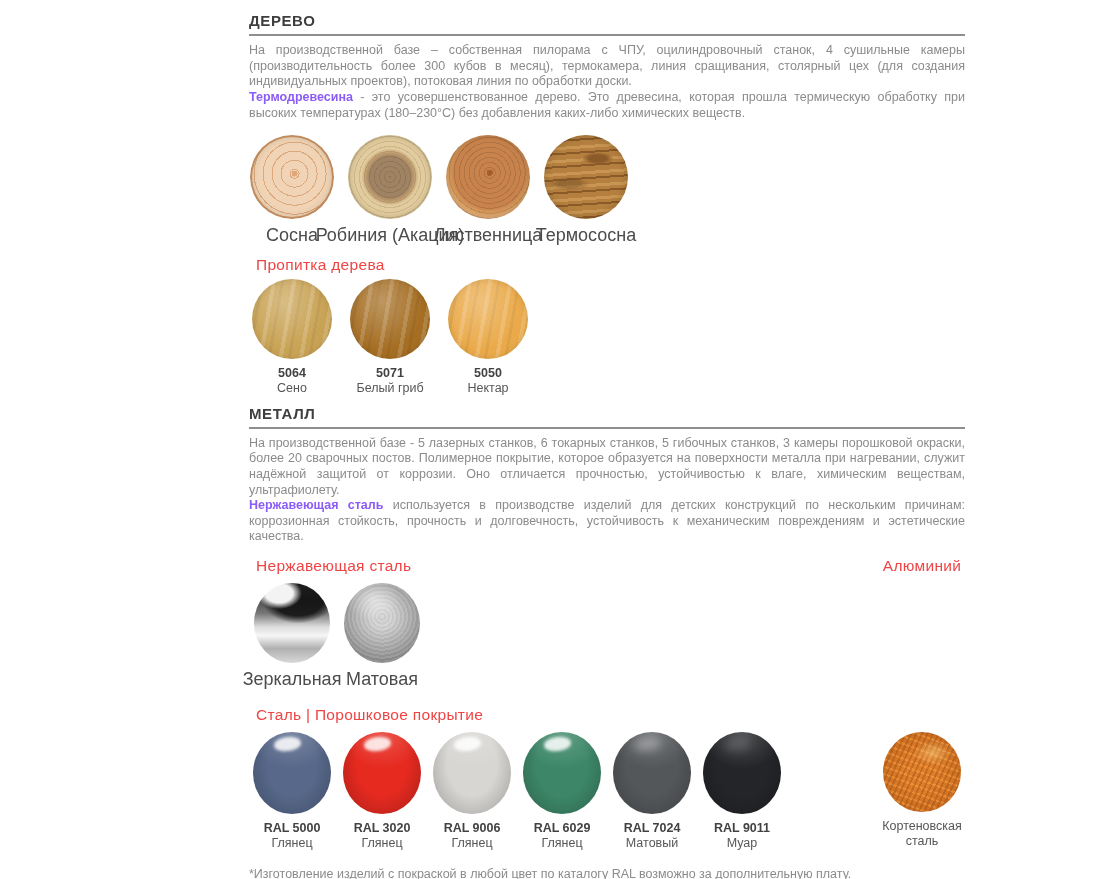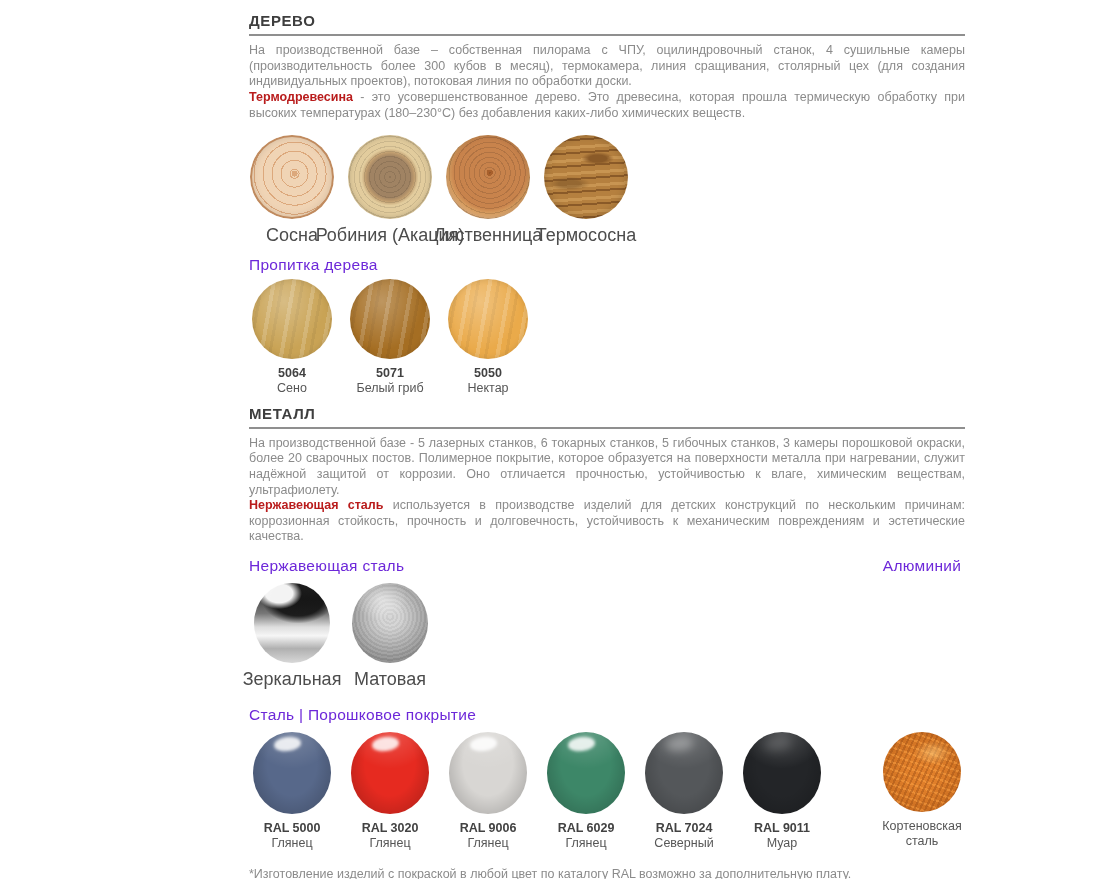"Термодревесина" .body-text .lead { color: #b91c1c -> #8b5cf6 }
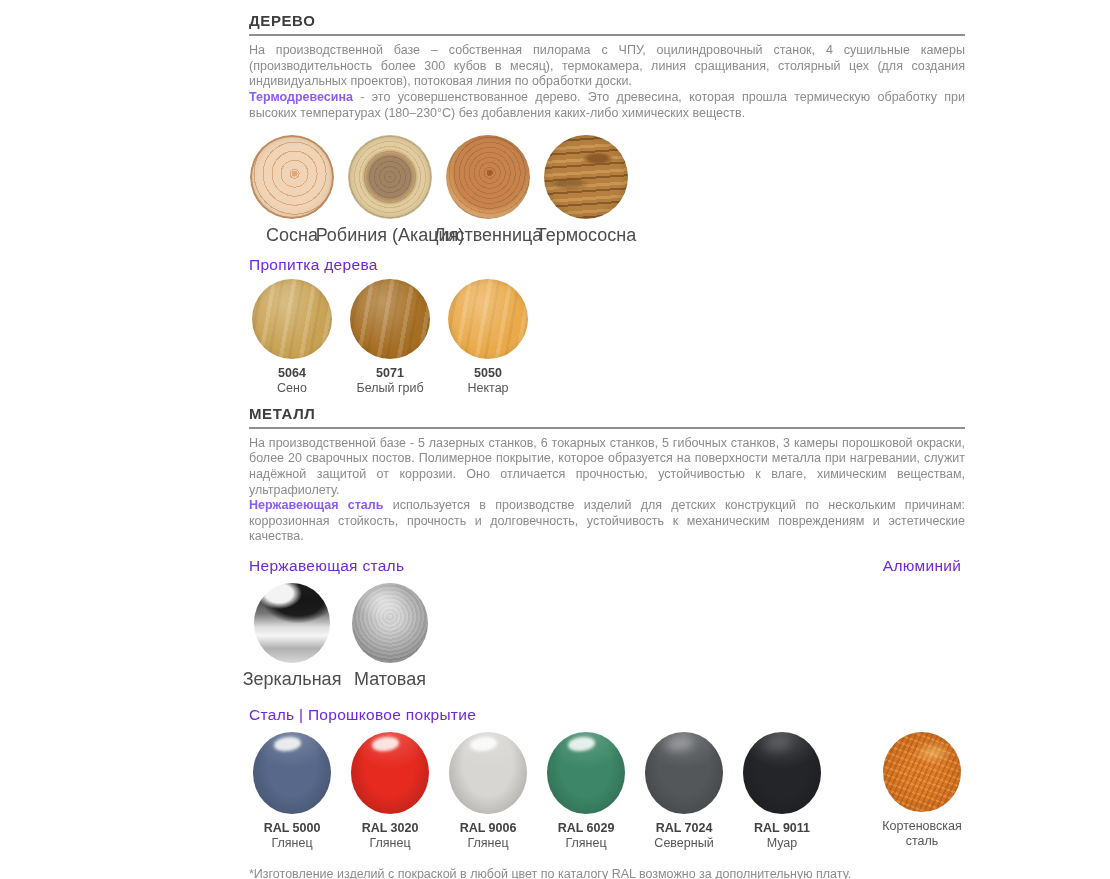"Пропитка дерева" .subhead { color: #6d28d9 -> #ef4444; margin-left: none -> 7px }
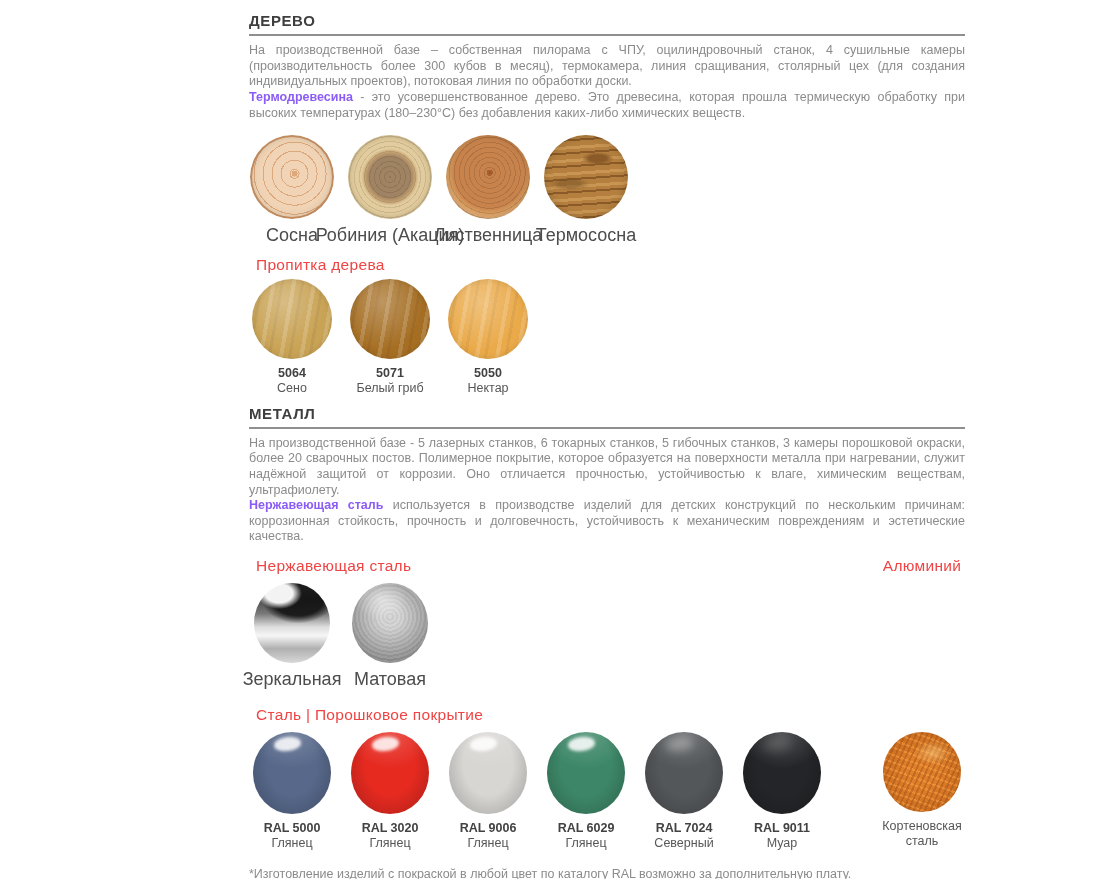"Зеркальная" .group { gap: 12px -> 4px }
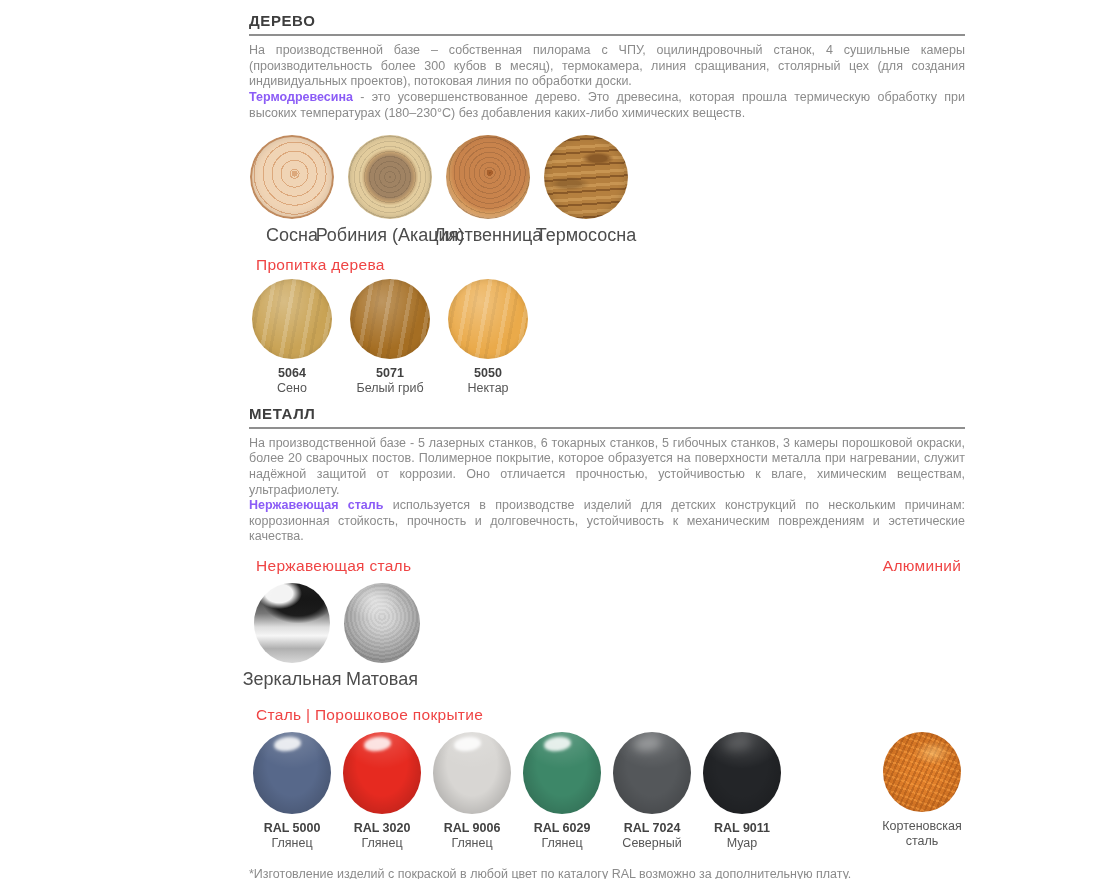"Северный" div.name { text: Северный -> Матовый }
